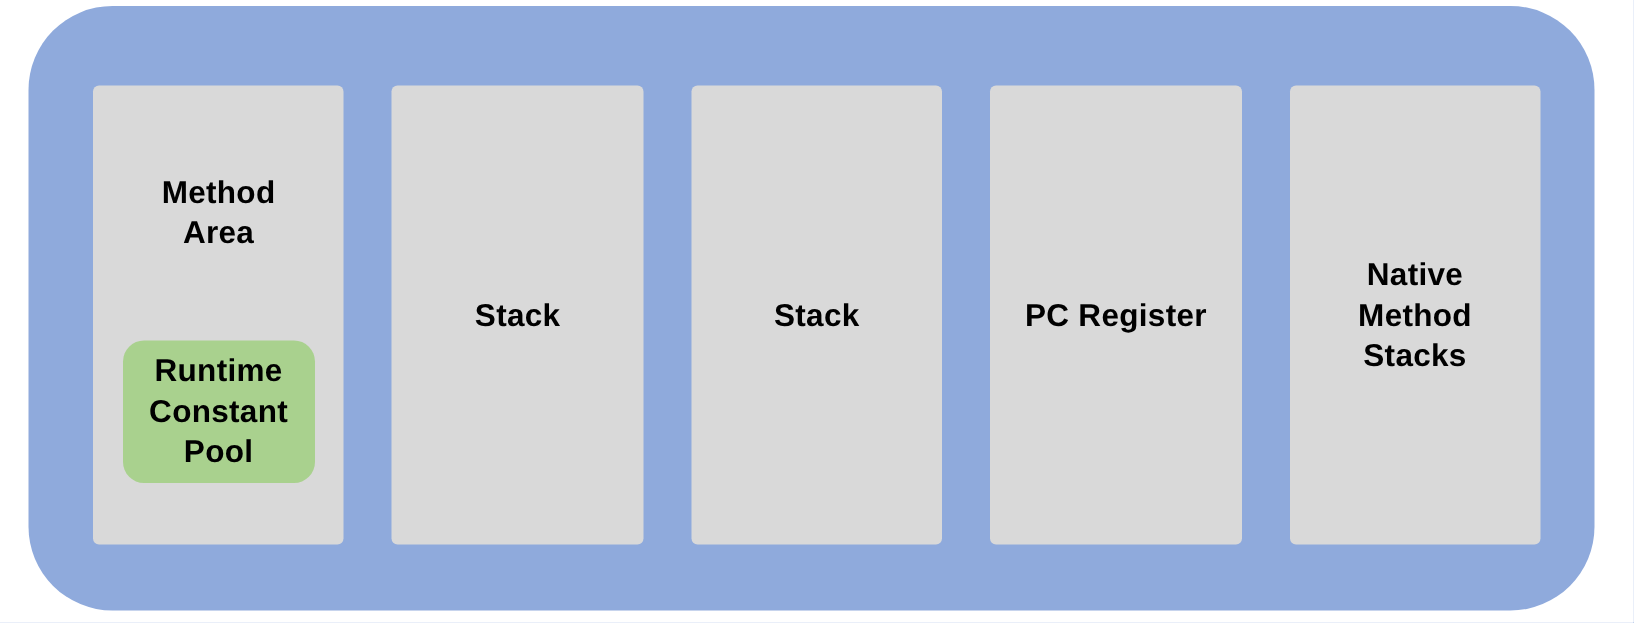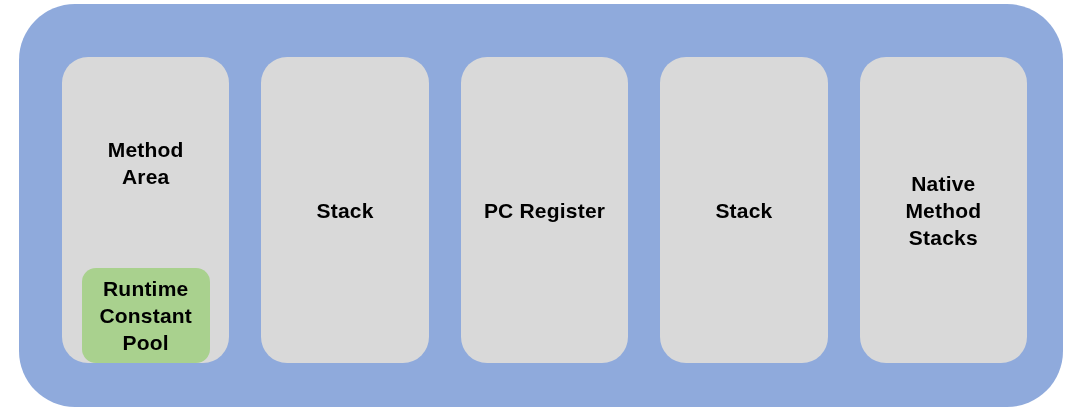"Method" .mem-box { border-radius: 26px -> 4px }
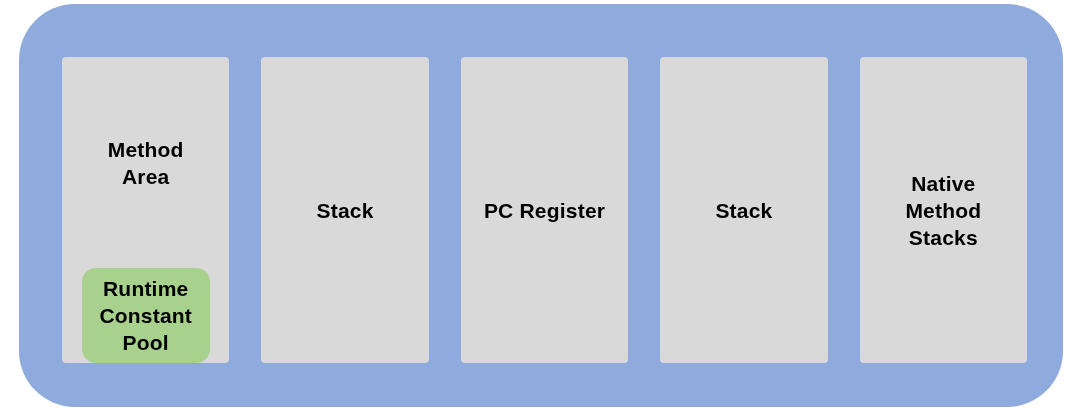"PC Register" div.mem-box { order: before "Stack" -> after "Stack" }
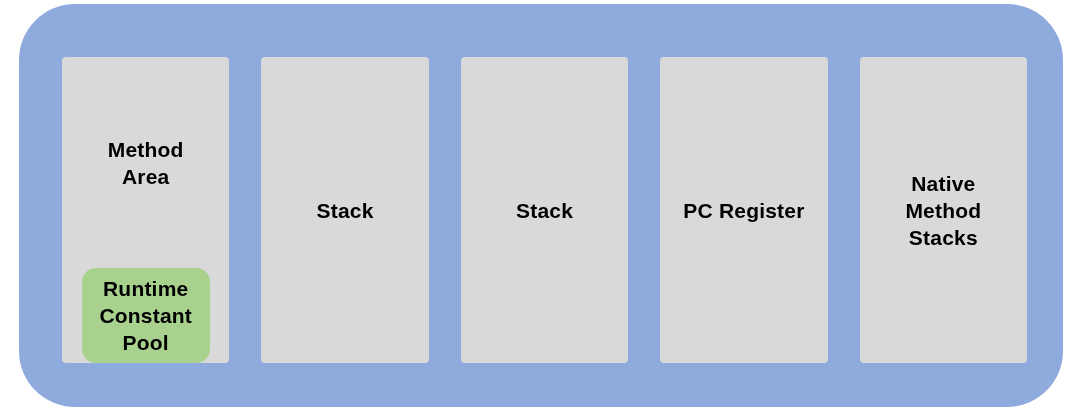"Runtime" .sub-box { margin-bottom: none -> 41px }
